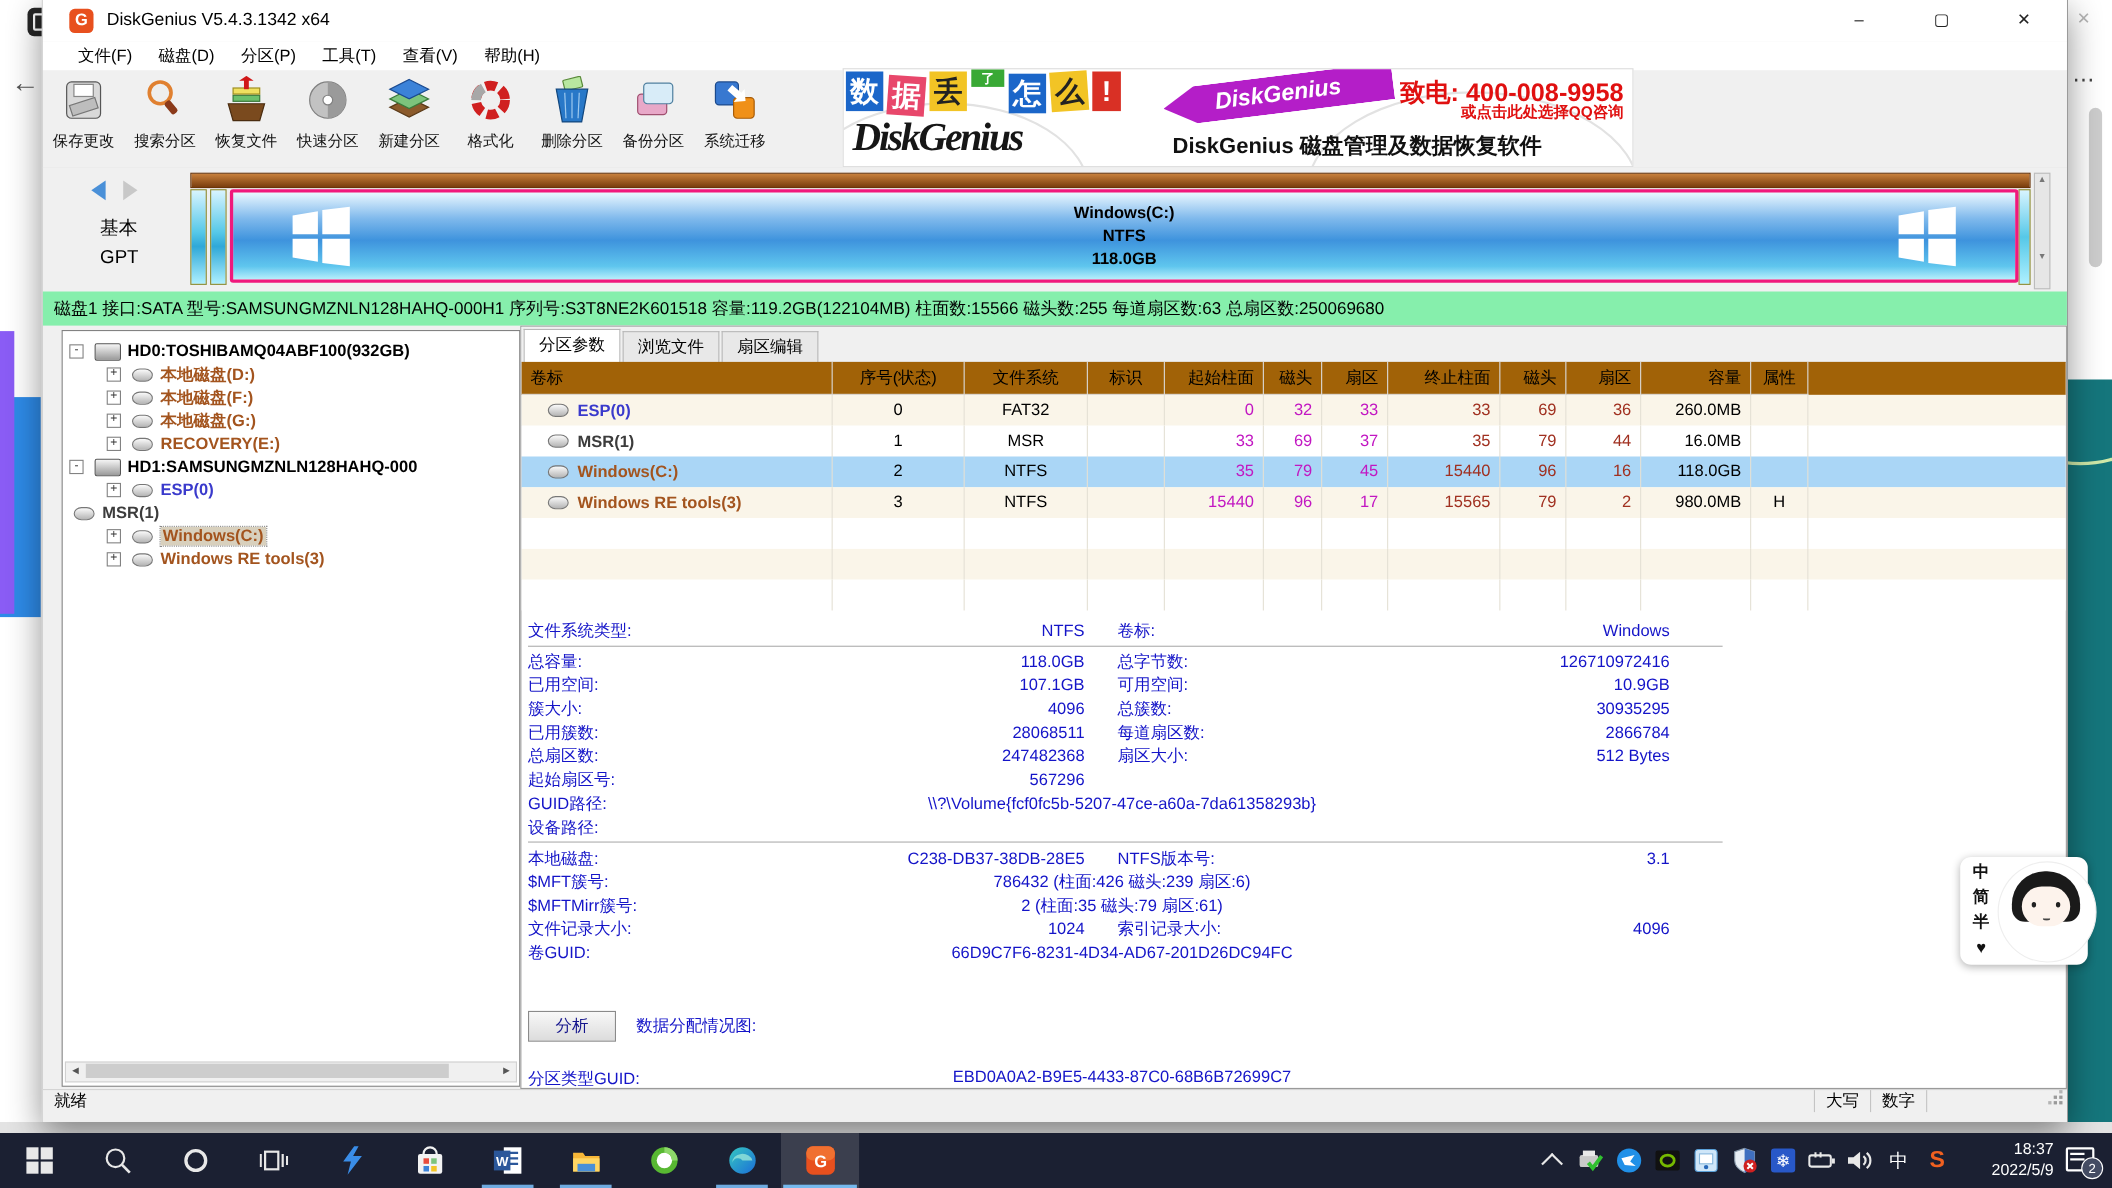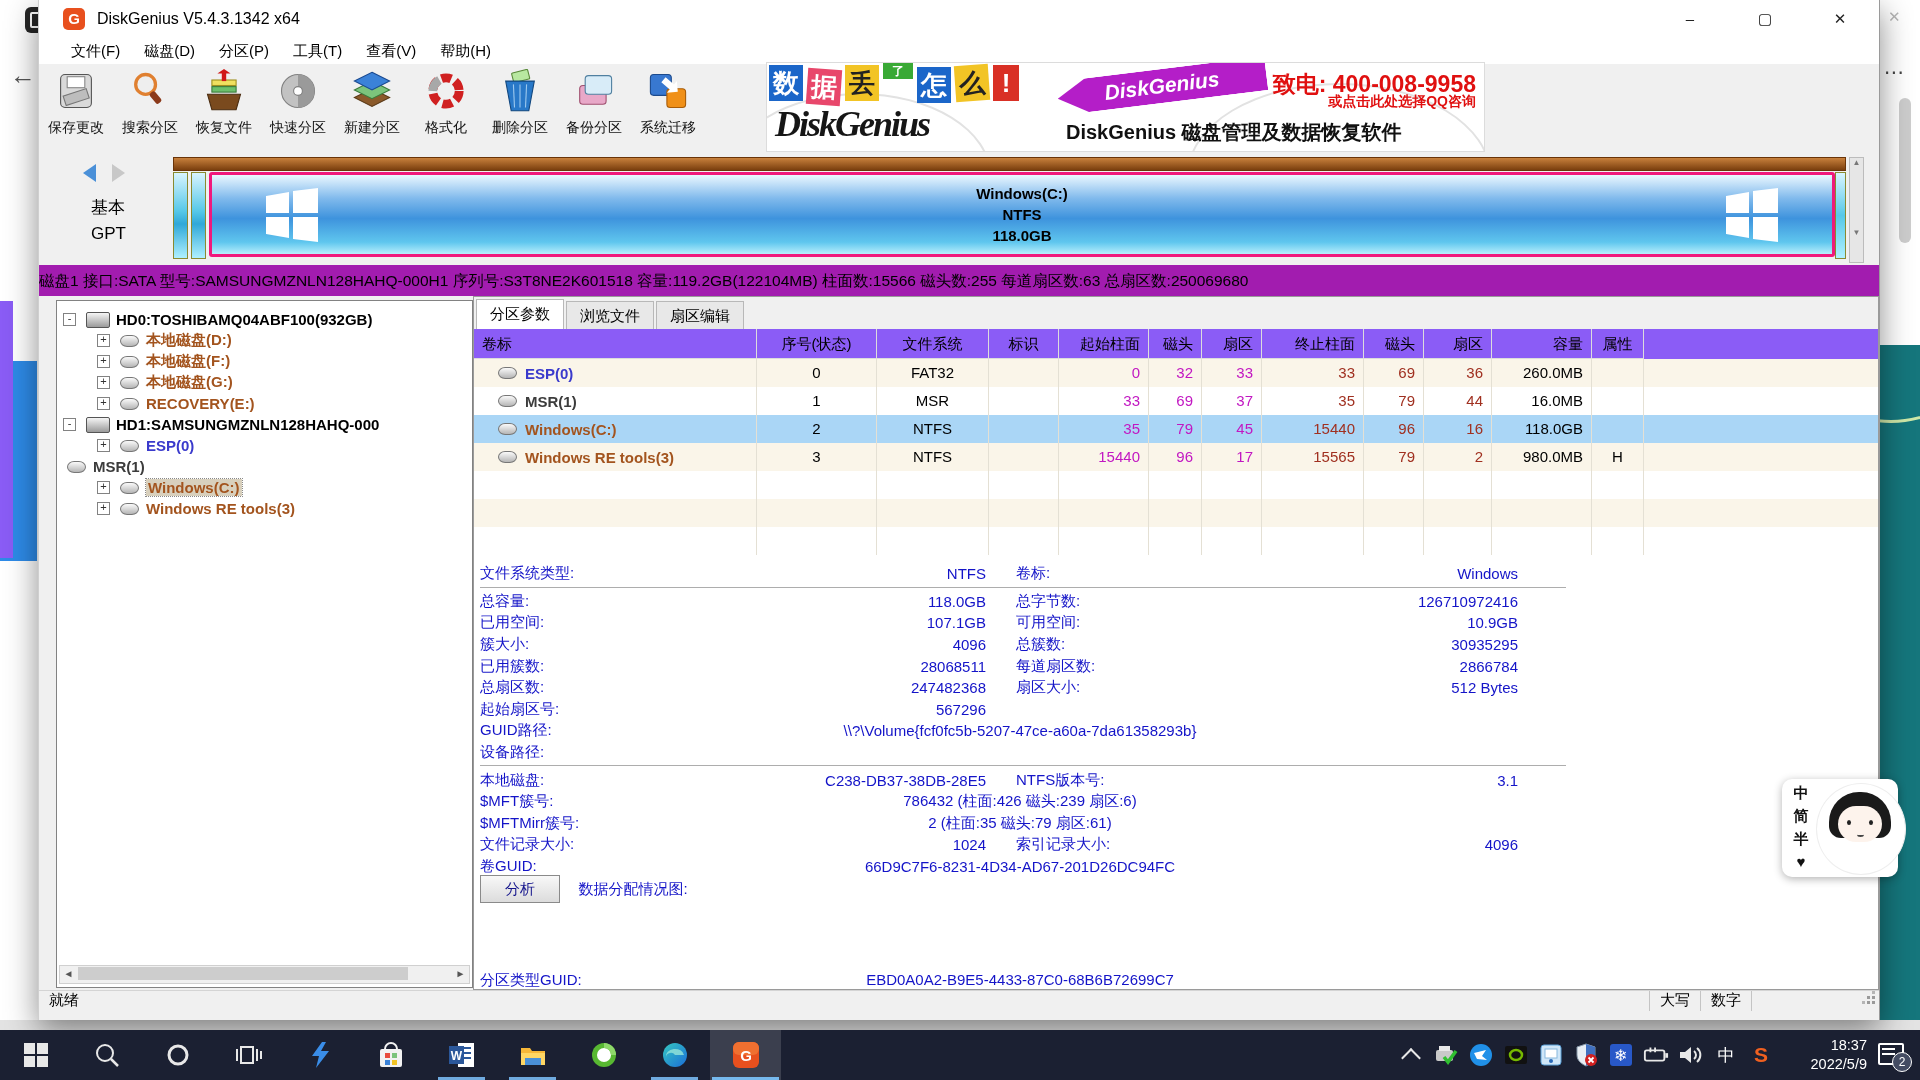"磁盘1 接口:SATA 型号:SAMSUNGMZNLN128HAHQ-000H1" #infoline { background: #a21caf -> #86efac; padding-left: none -> 10px }
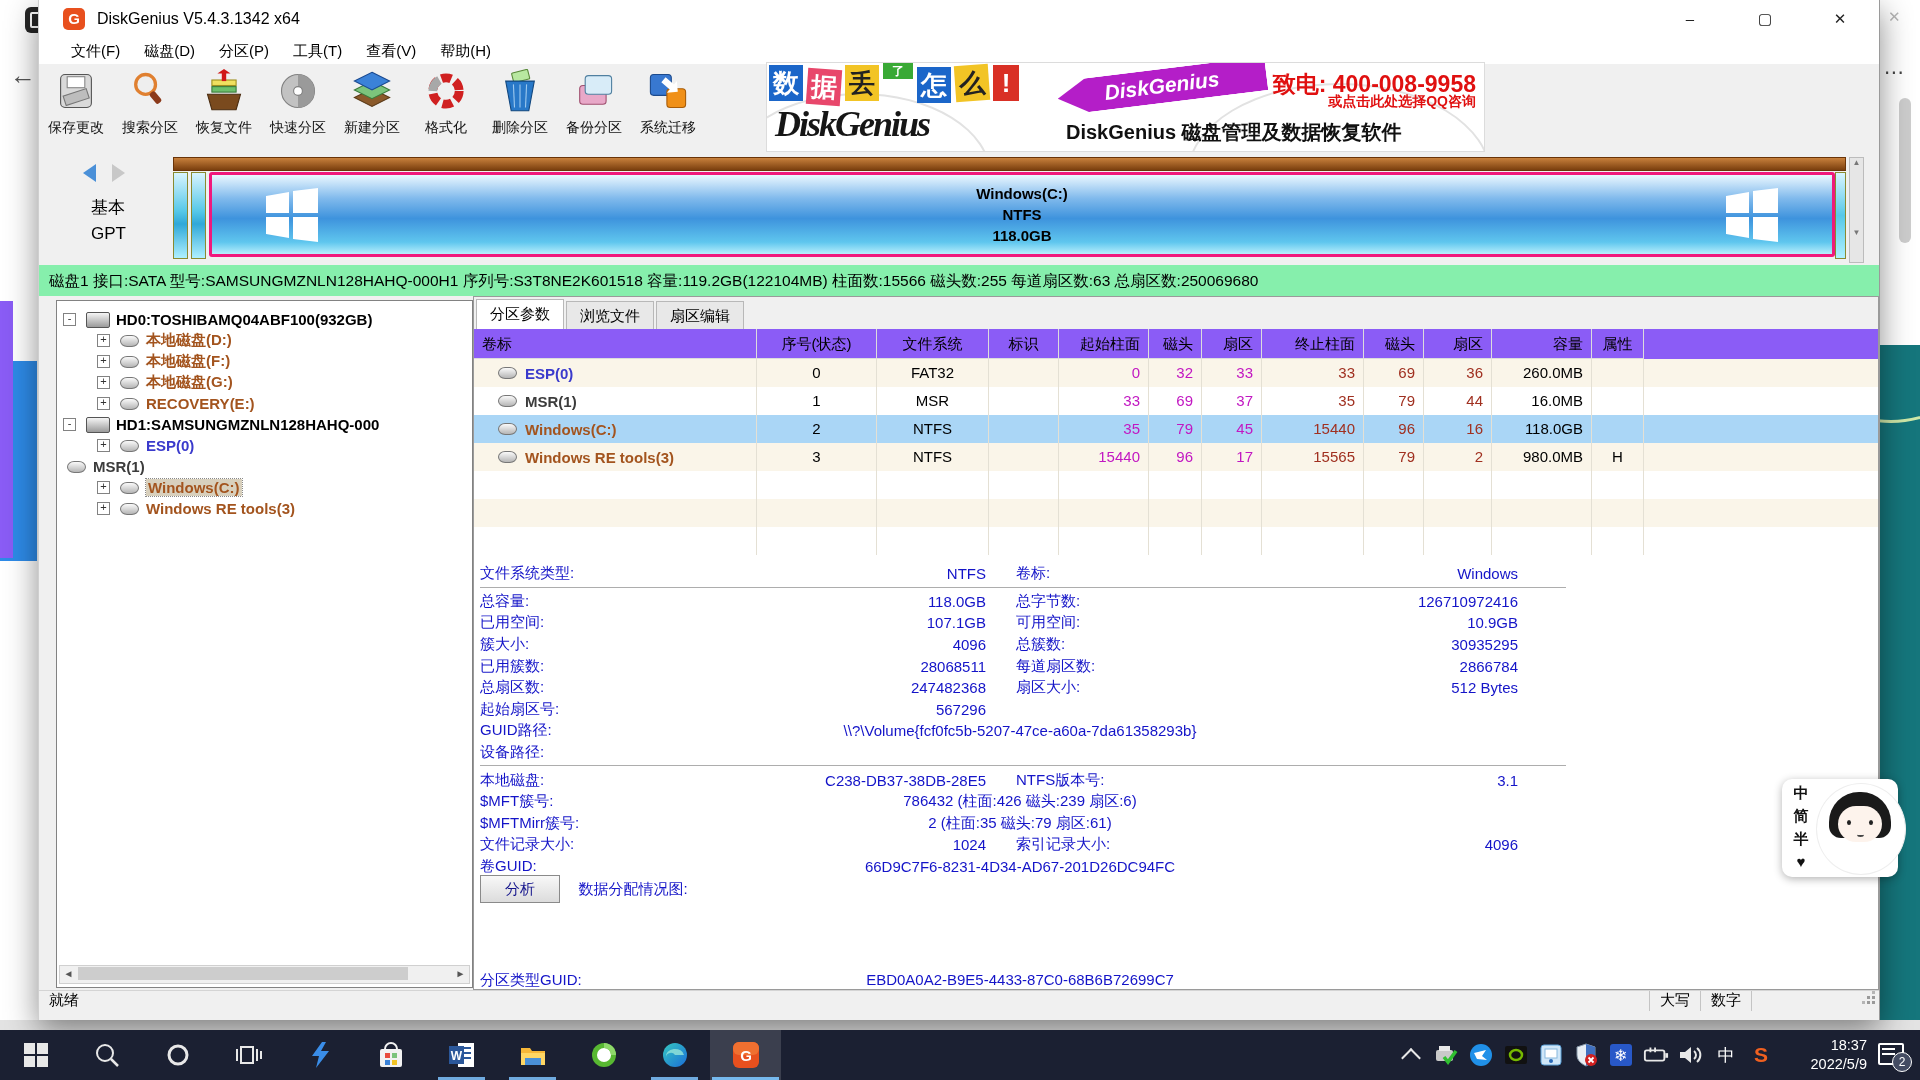"卷标" #thead { background: #8b5cf6 -> #a16207 }
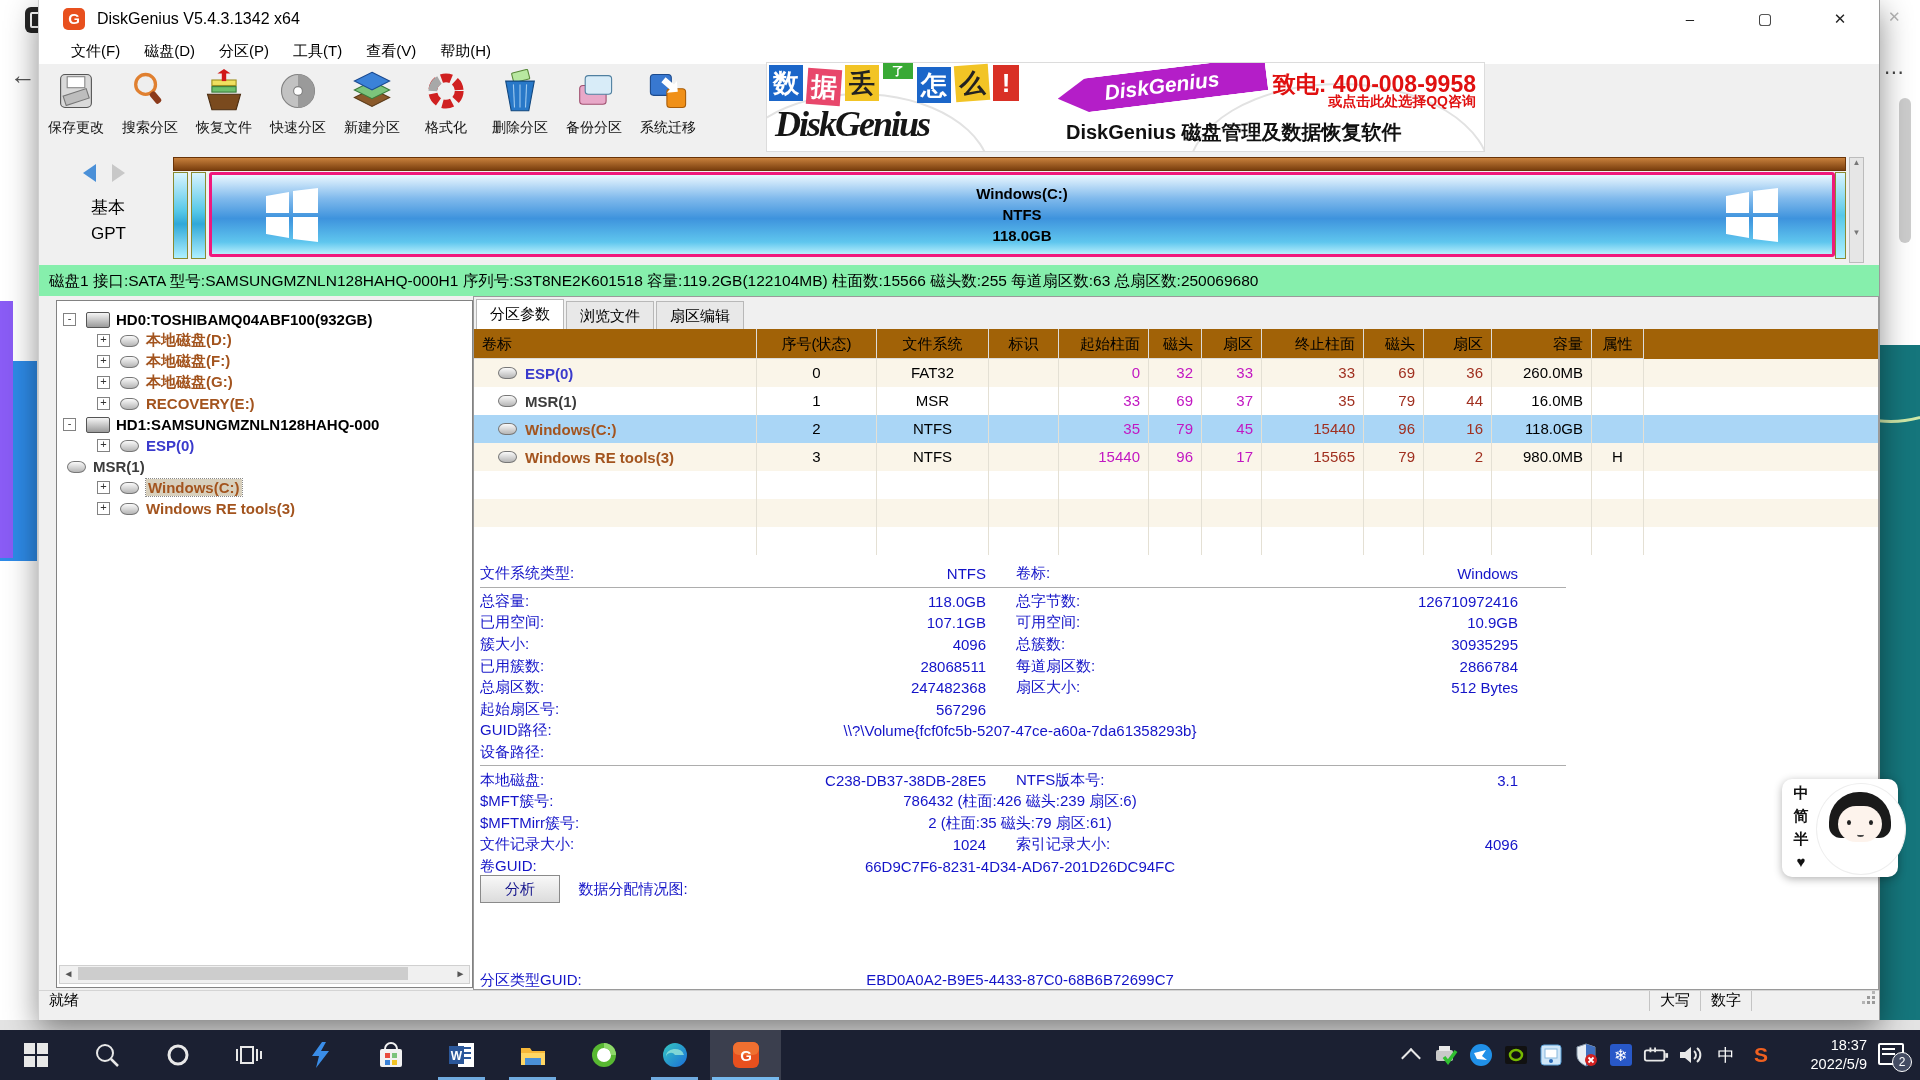"分析 数据分配情况图:" #analysis { top: 578px -> 622px }
